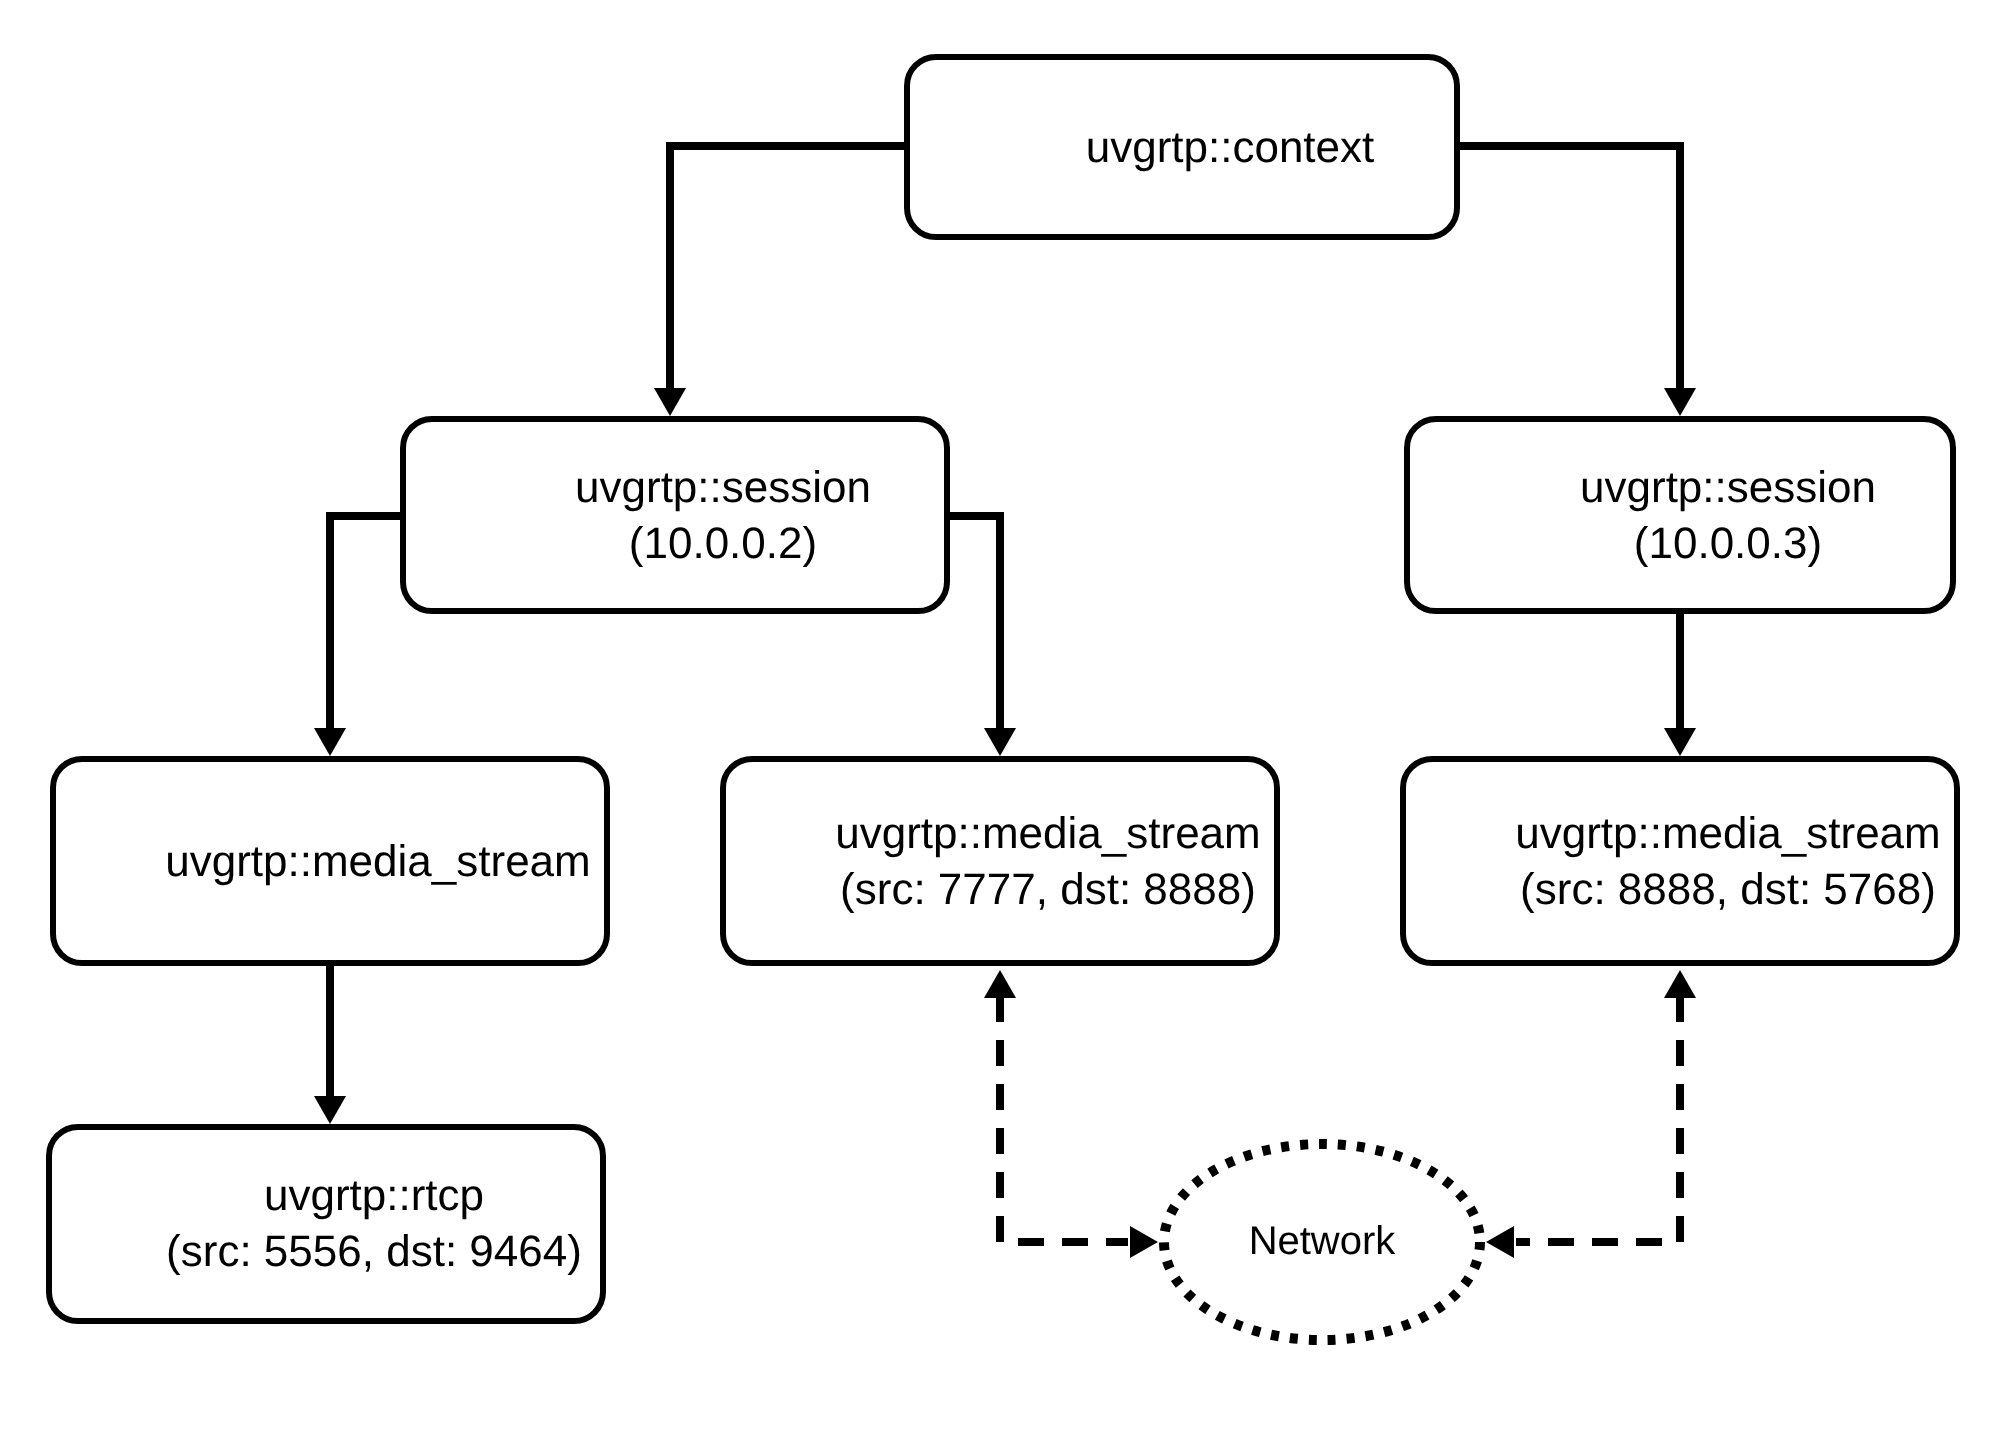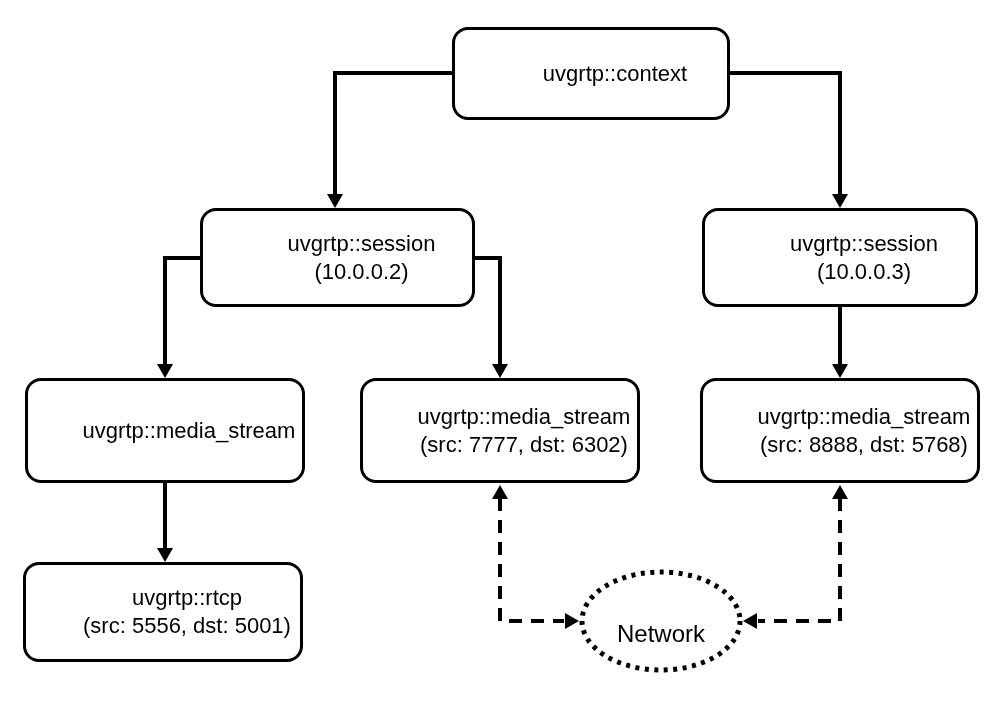"(src: 7777, dst: 6302)" span.subtitle { text: 6302 -> 8888 }
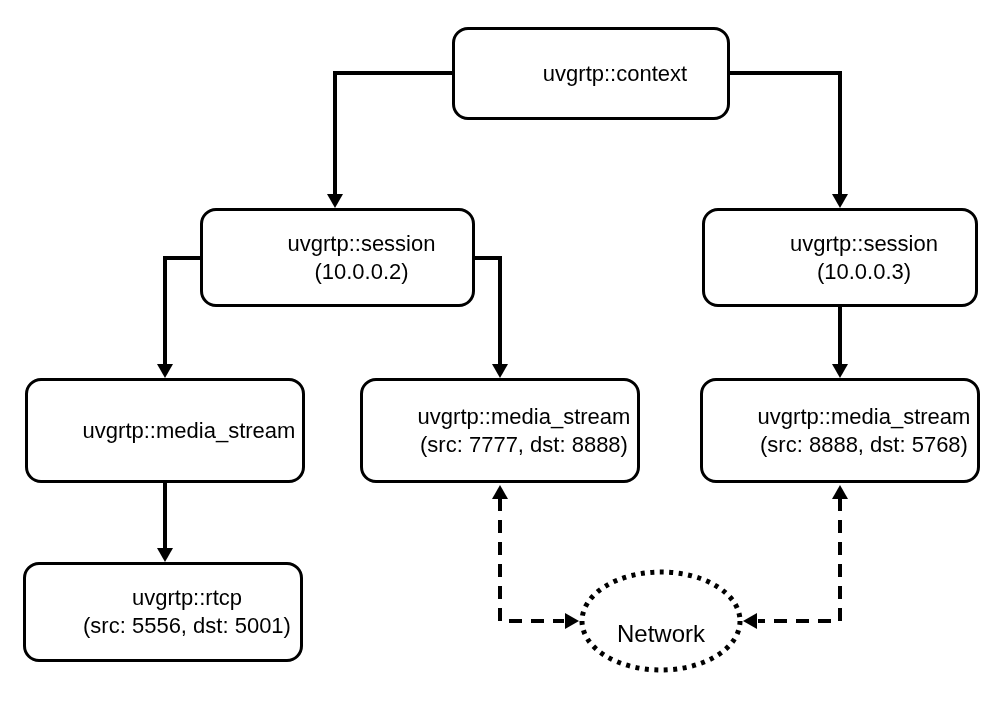"(src: 5556, dst: 5001)" span.subtitle { text: 5001 -> 9464 }
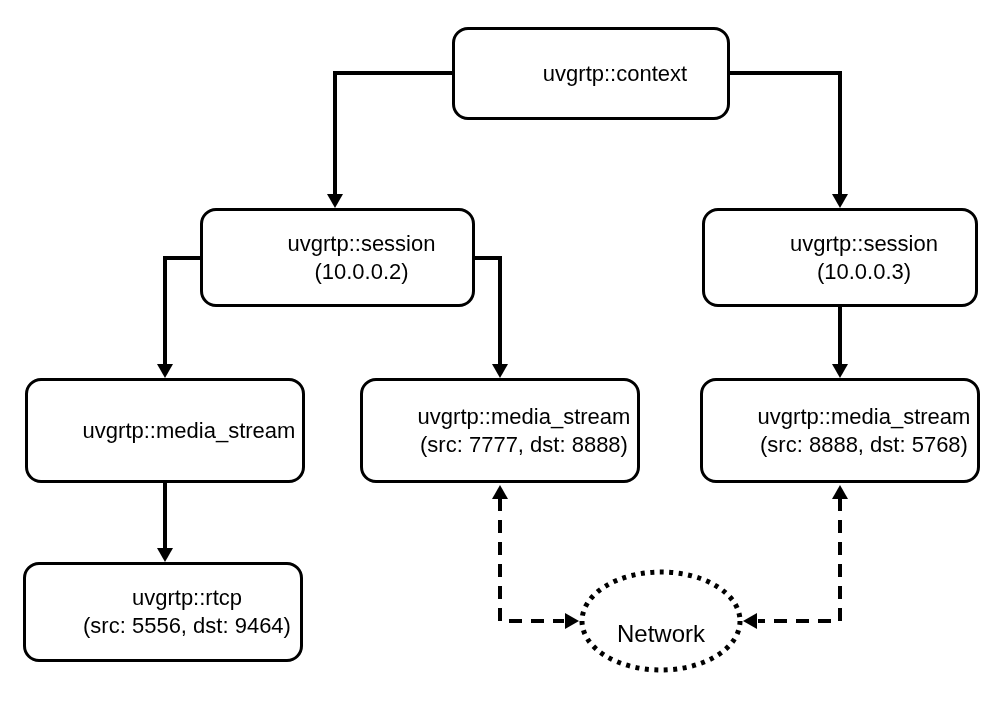"Network" #network-label { font-size: 24px -> 20px; top: 614px -> 601px }
